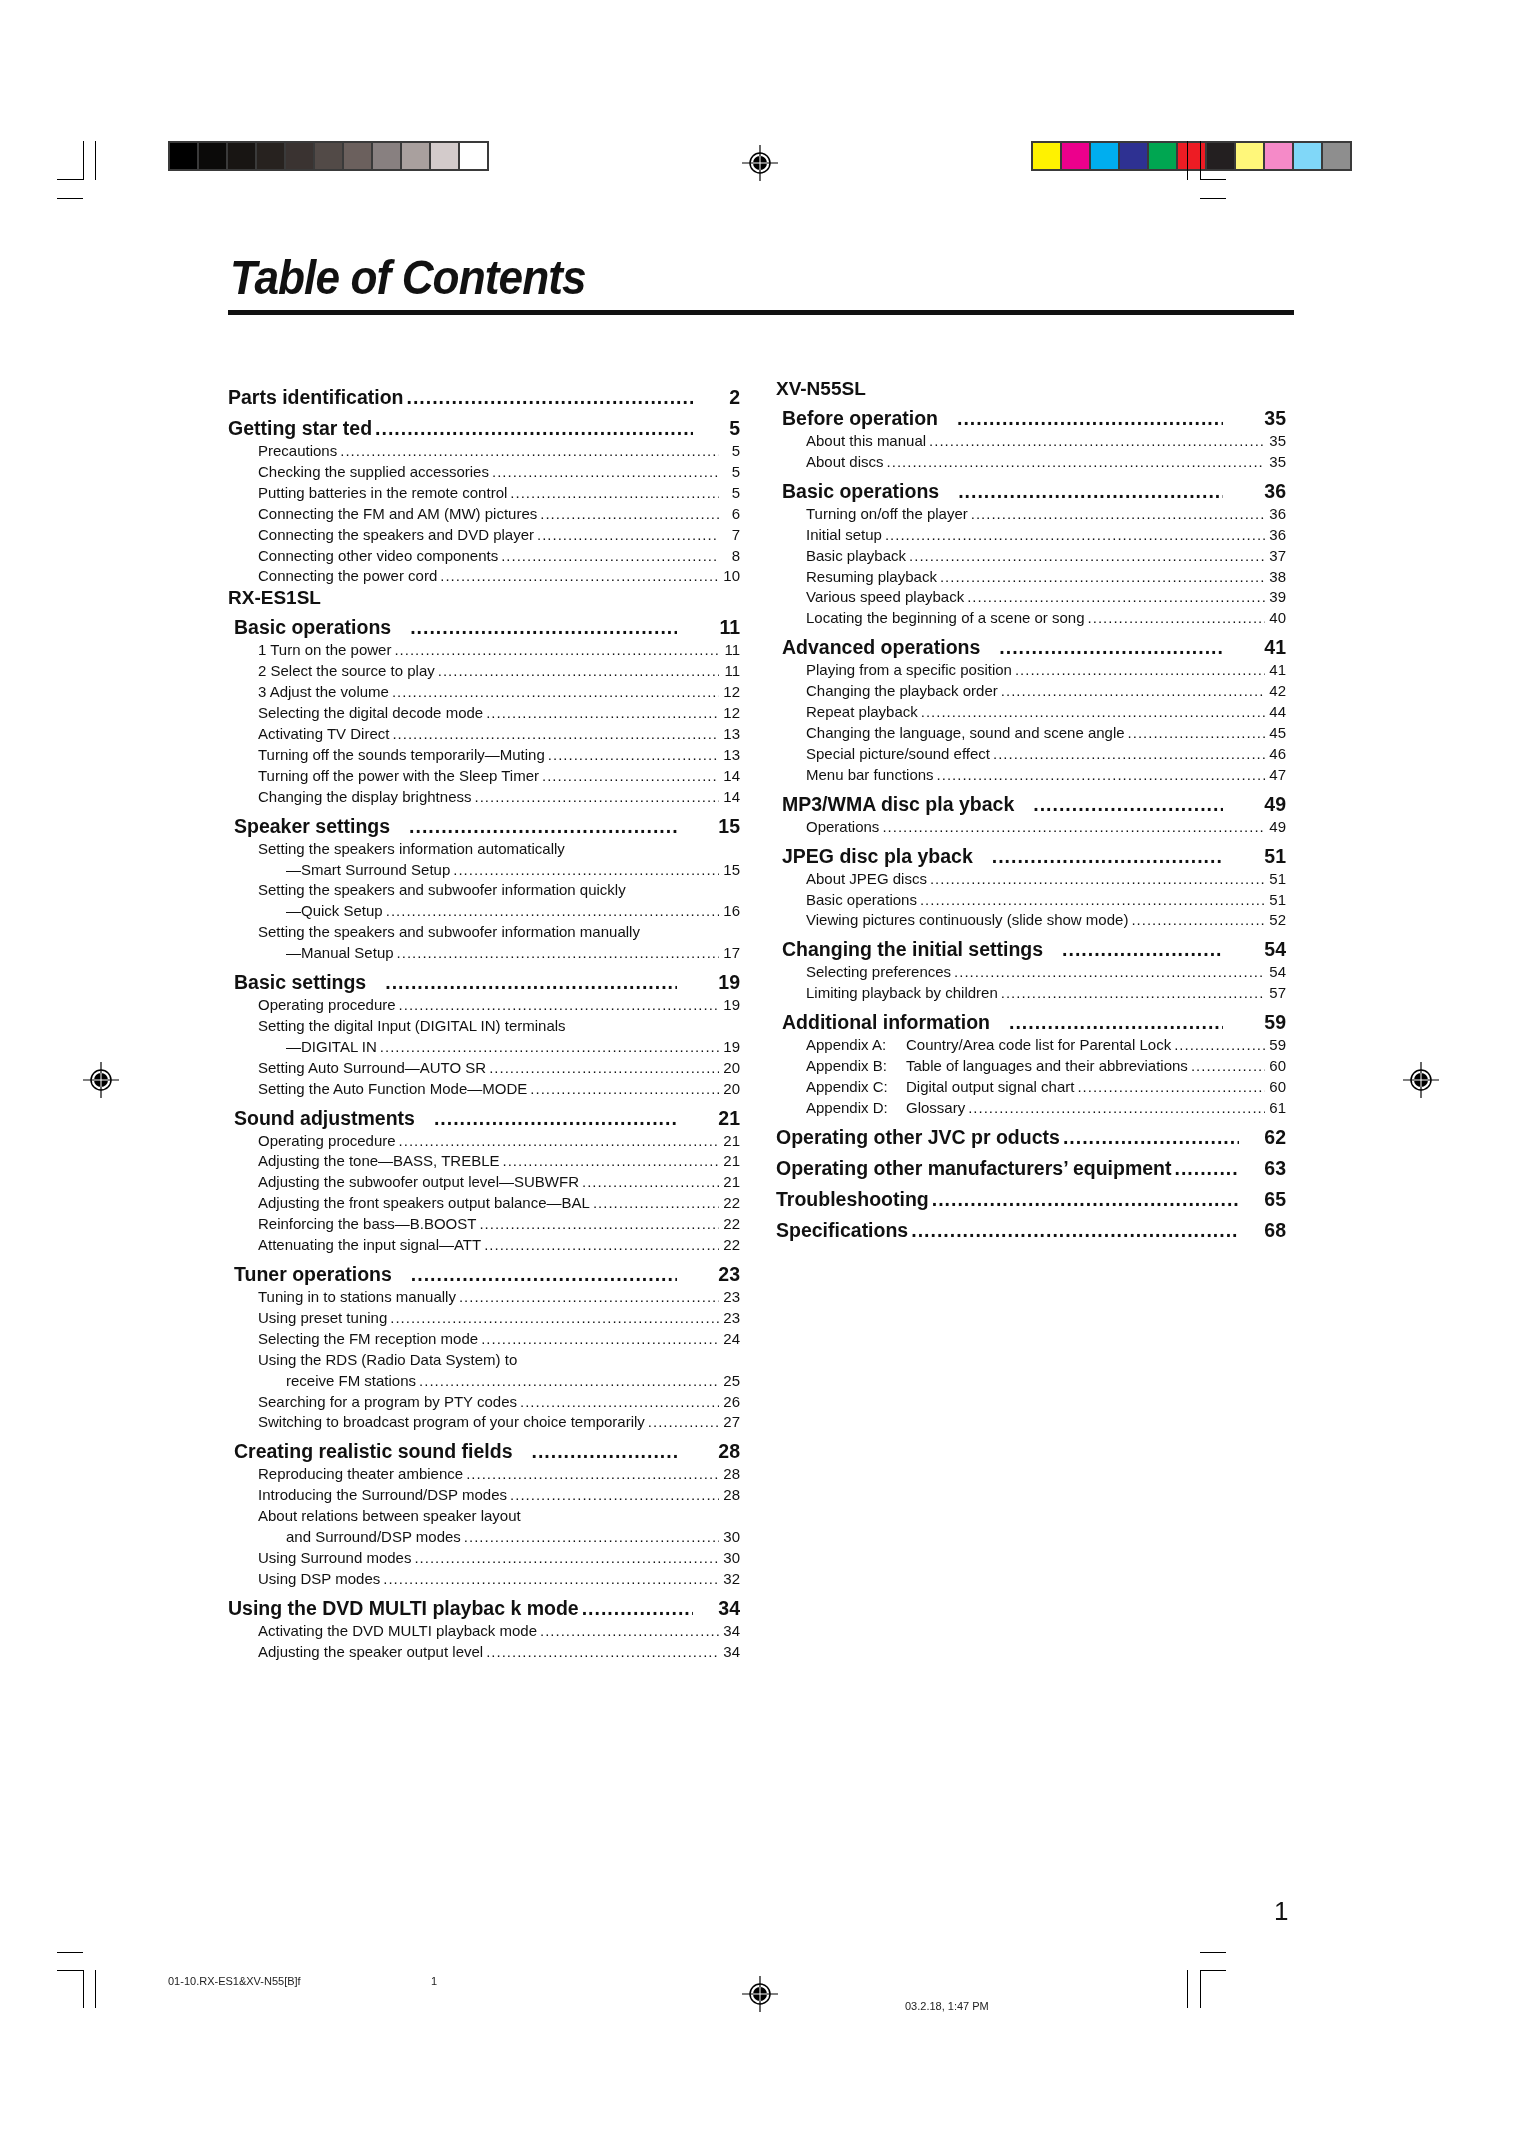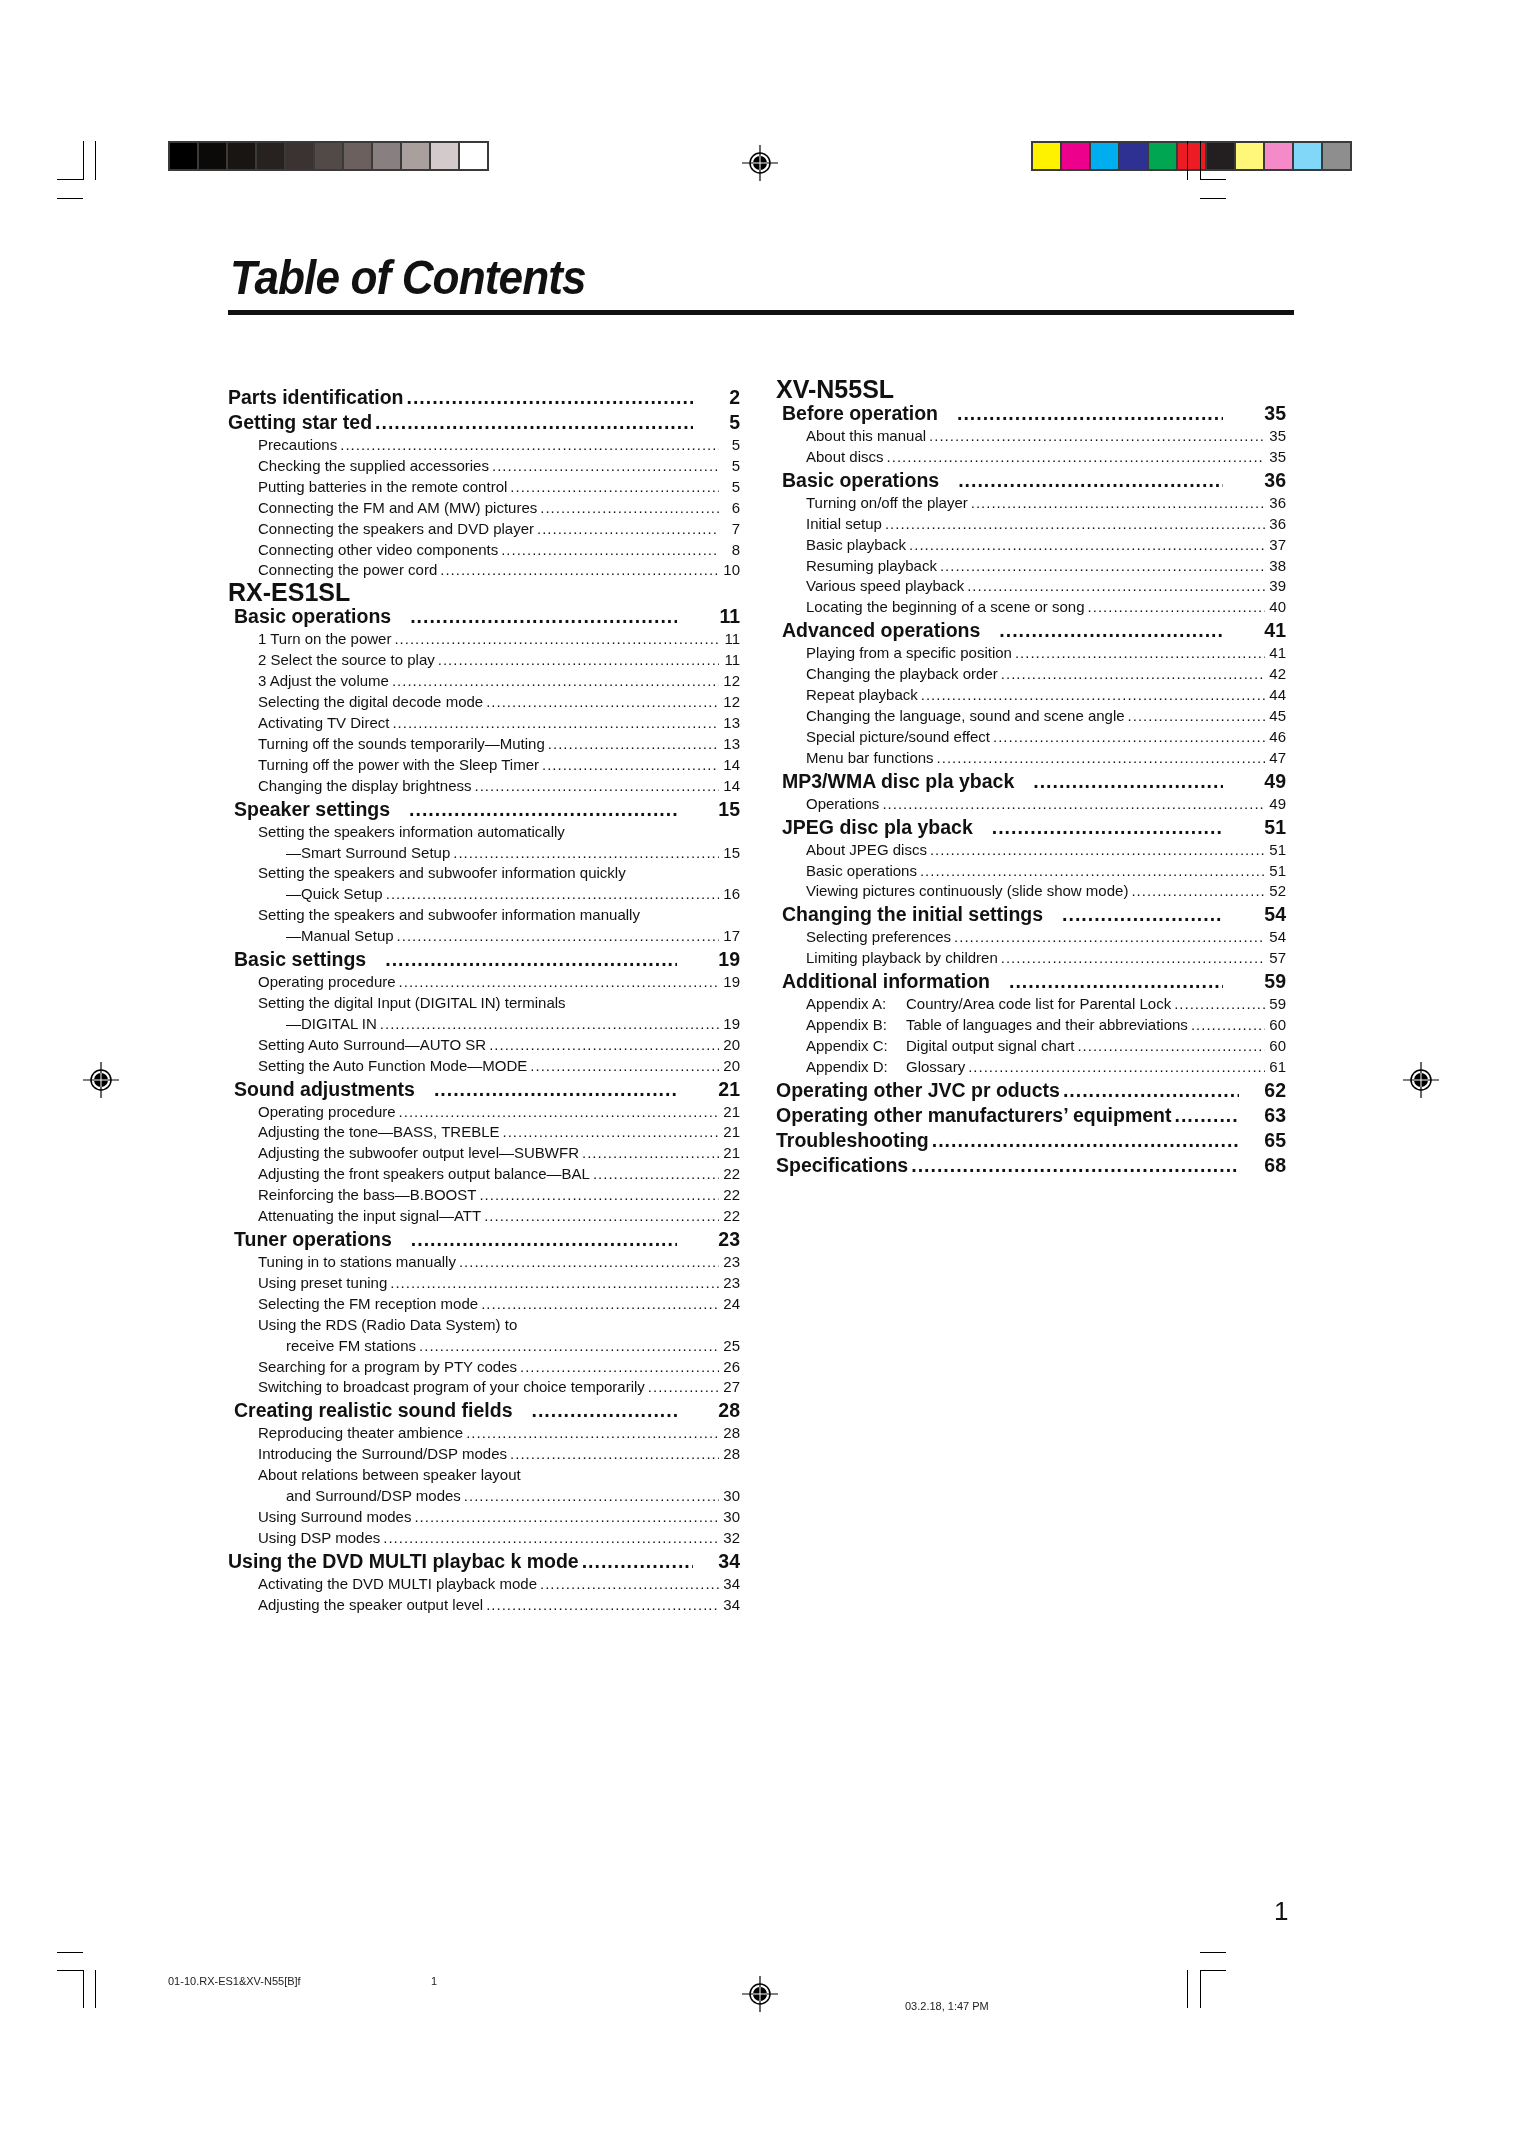"XV-N55SL" .model { font-size: 25px -> 19px }
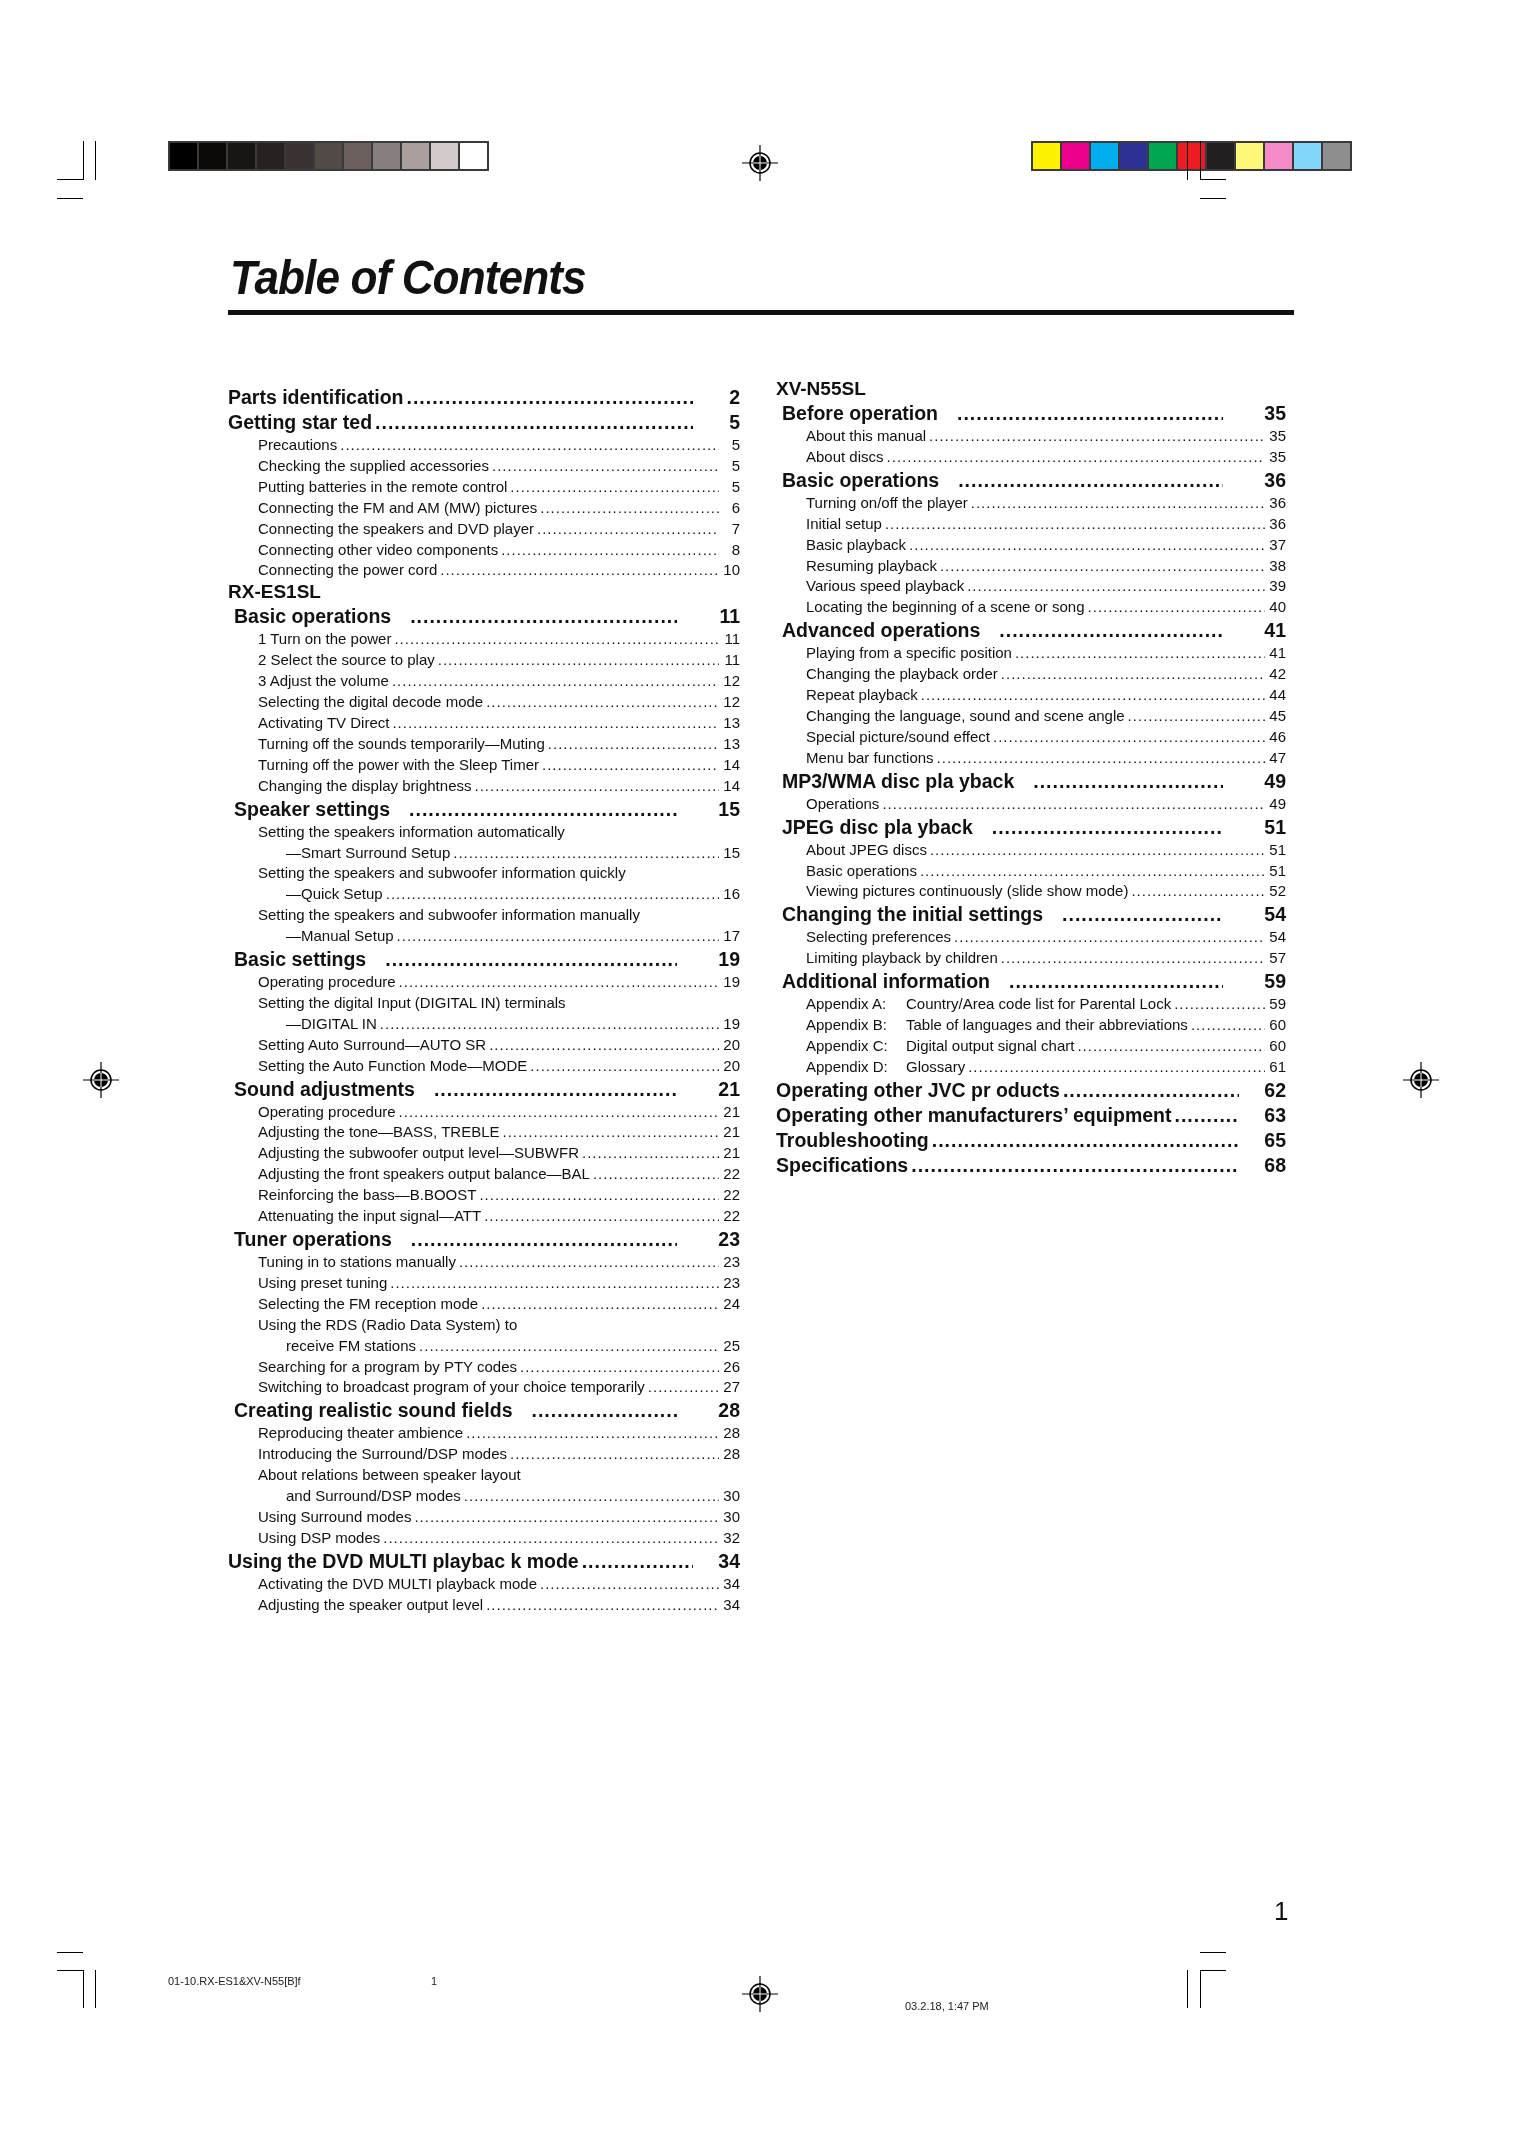"Getting star ted" .h { margin-top: none -> 6px }
